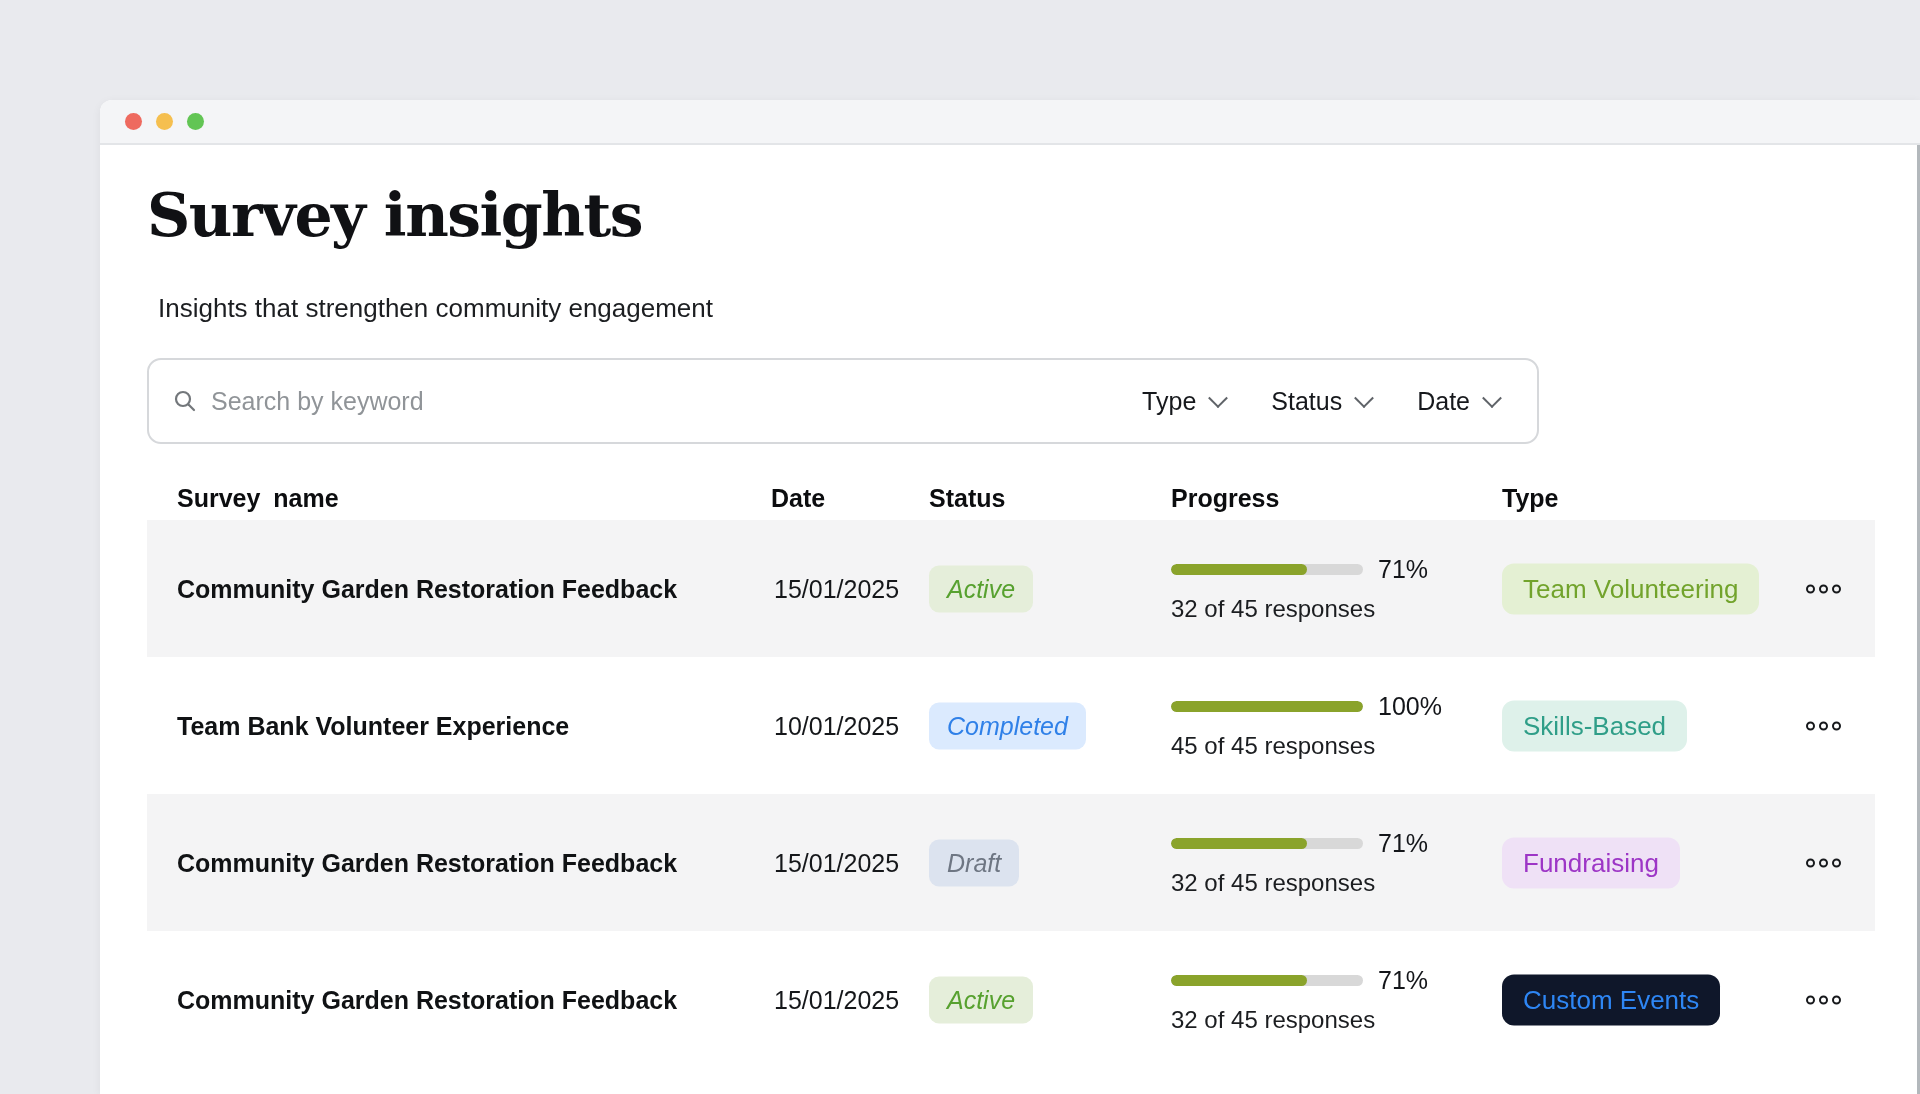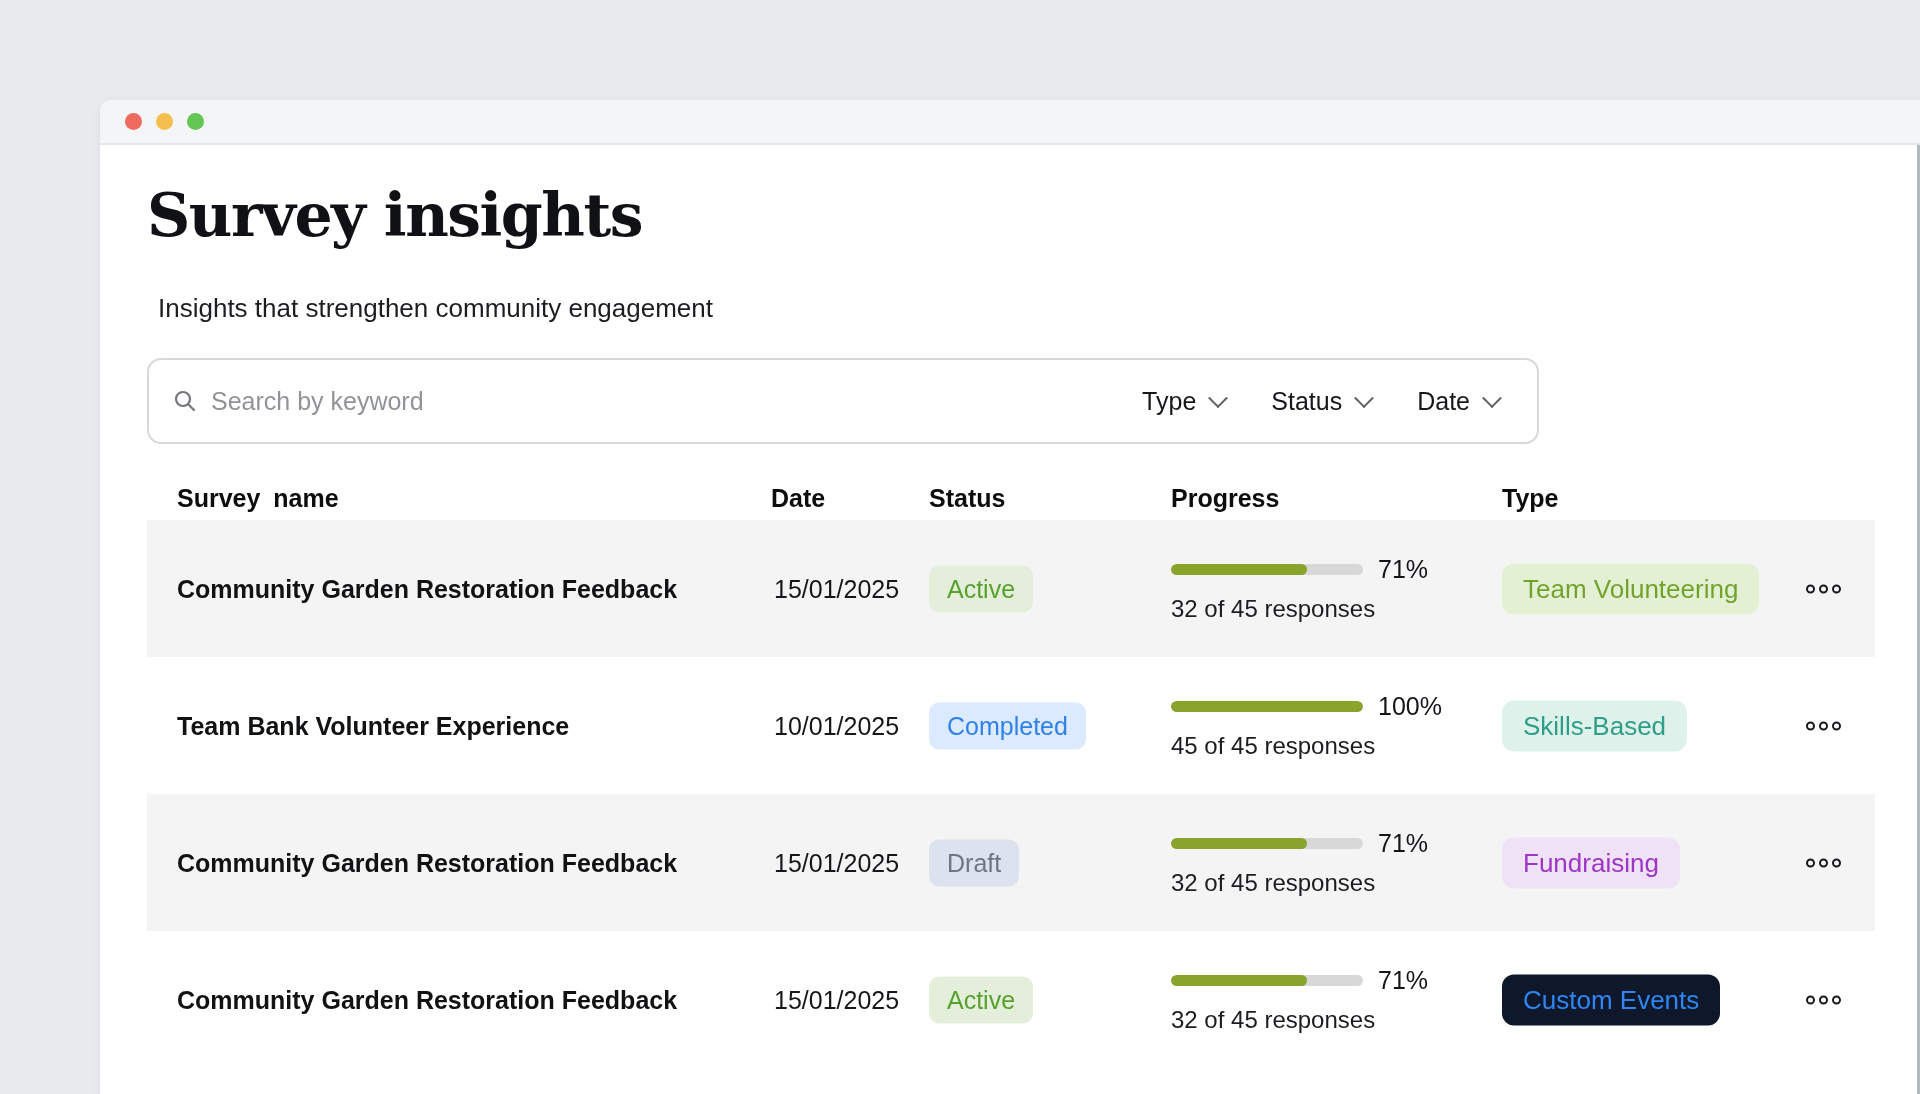"Active" .cell.status { font-style: none -> italic }
